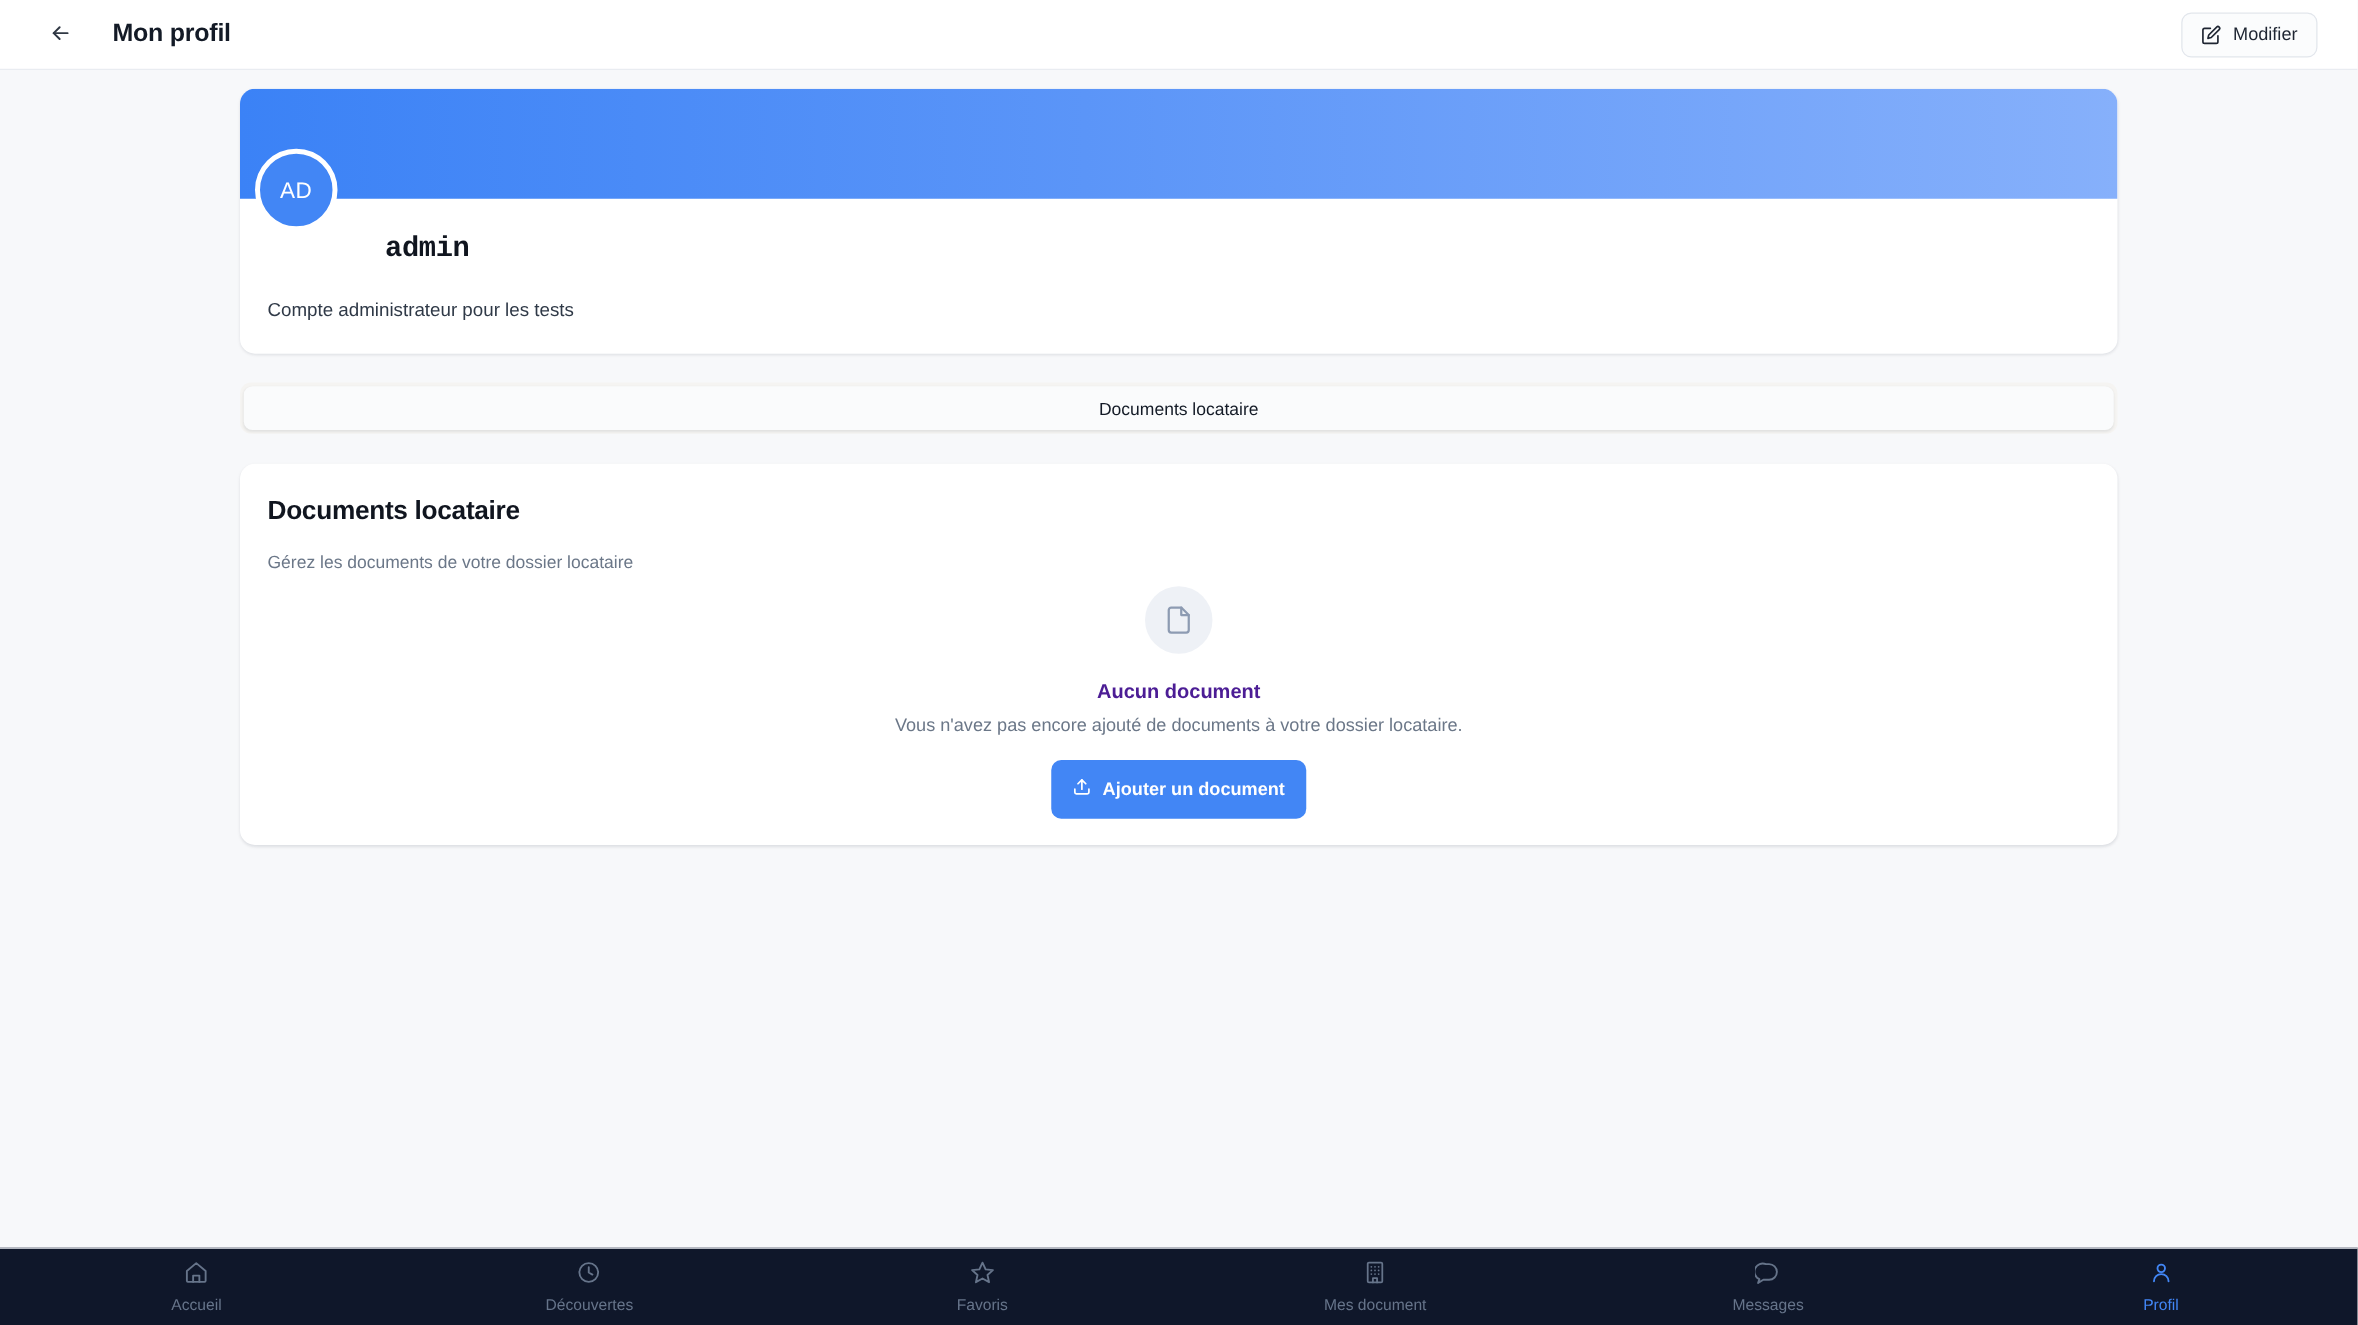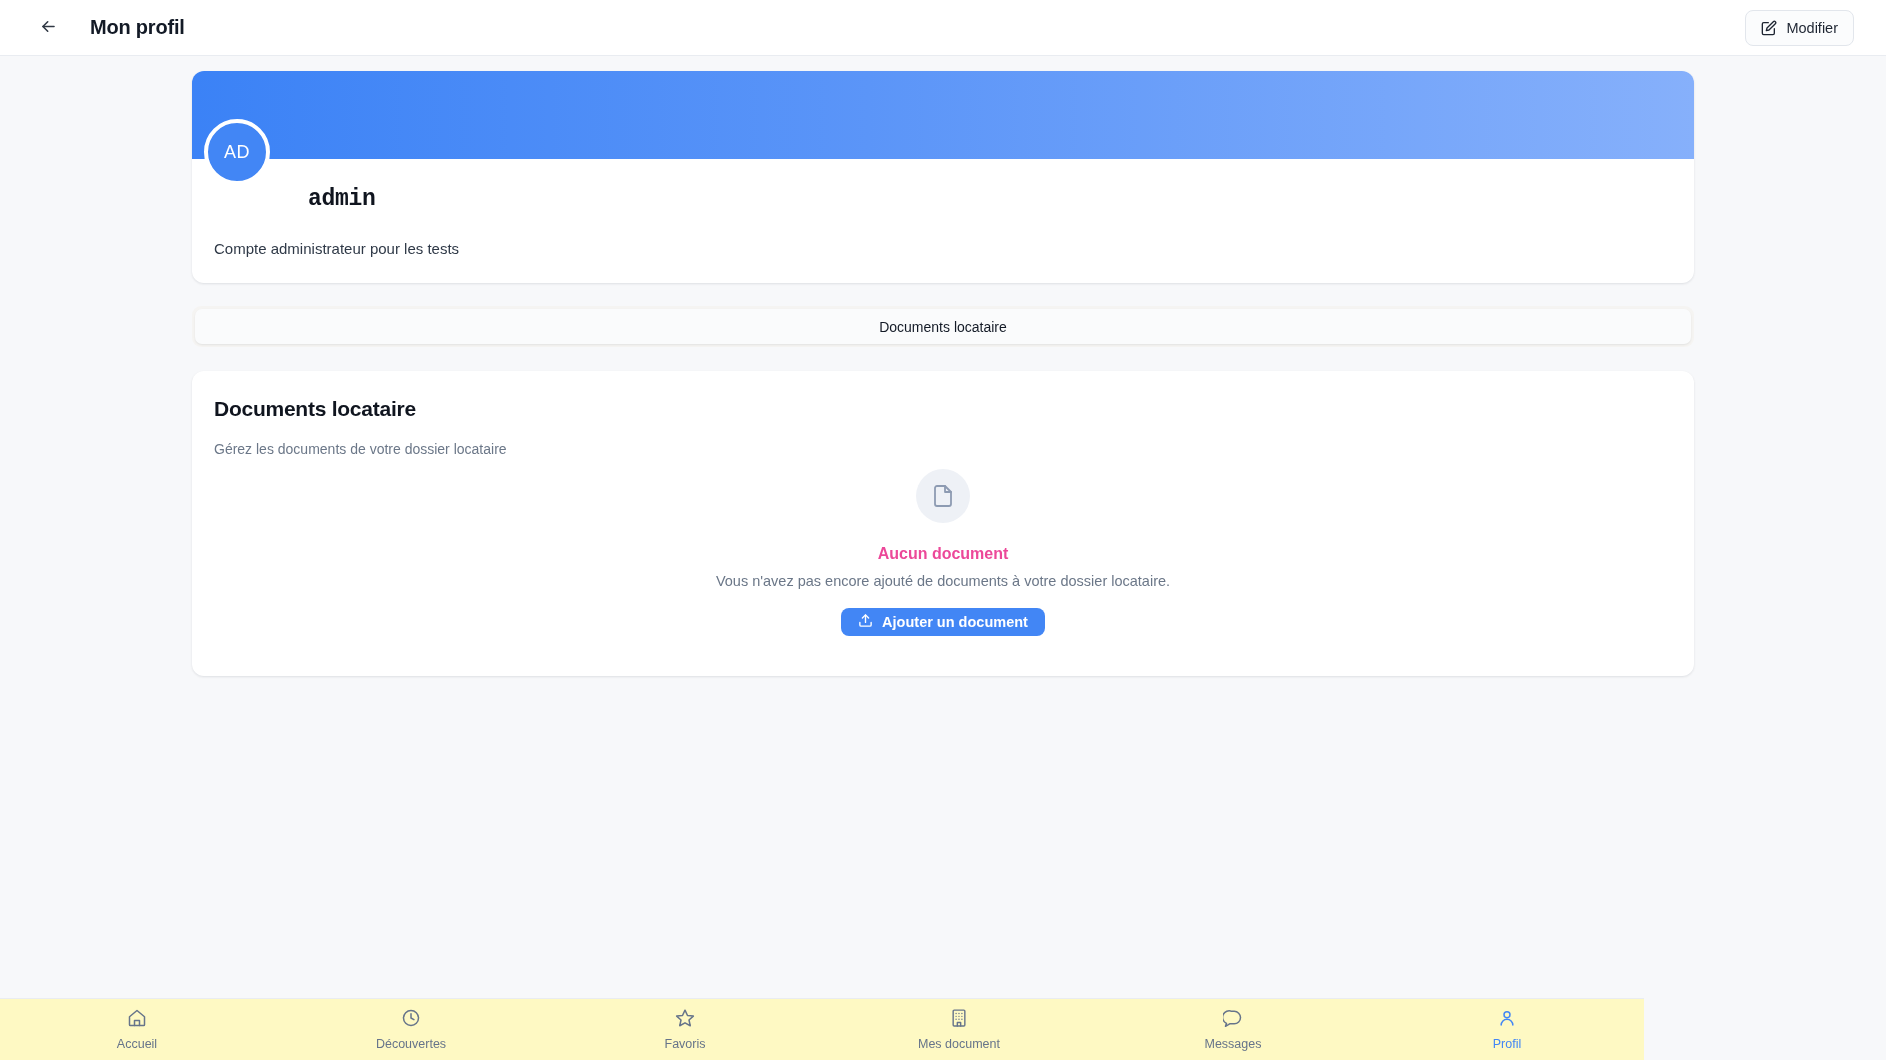"Aucun document" .empty-title { color: #ec4899 -> #4c1d95 }
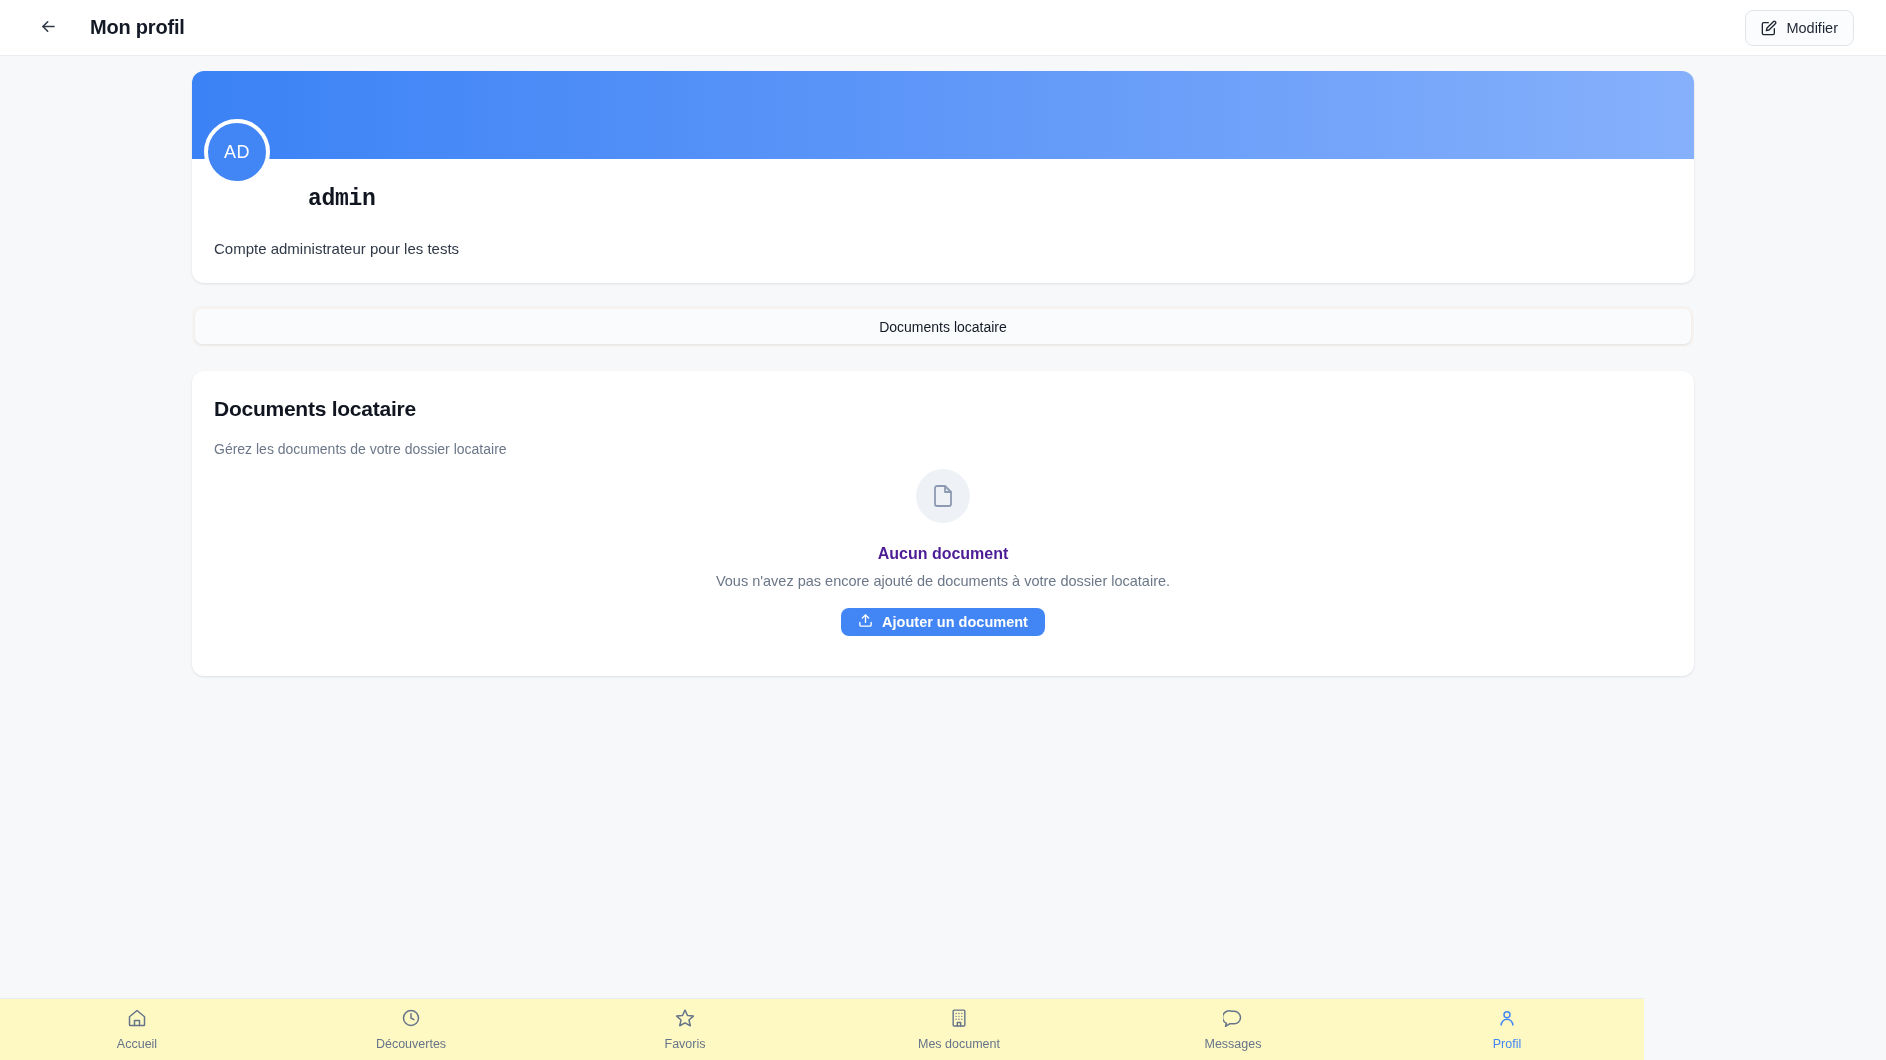"Ajouter un document" .upload-btn { height: 28px -> 47px }
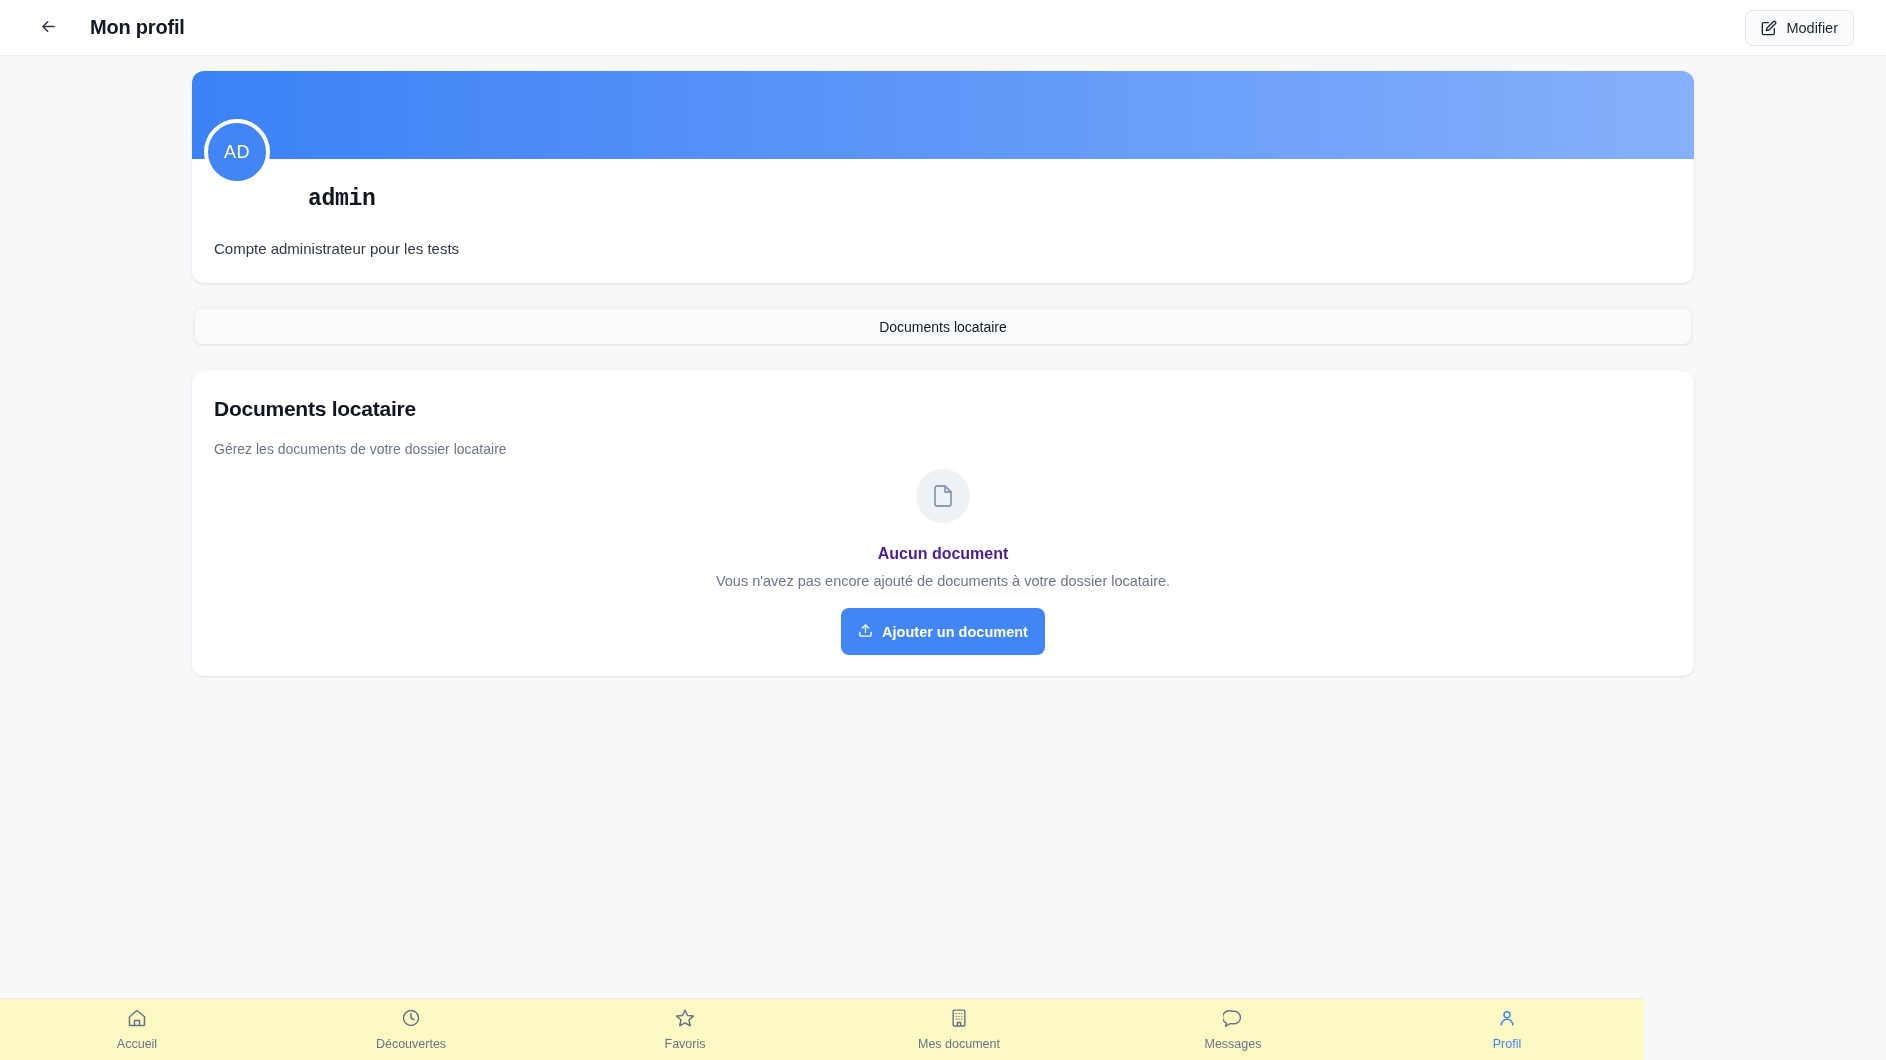"Accueil" .bottomnav { background: #fef9c3 -> #0f172a; width: 1644px -> 1886px }
